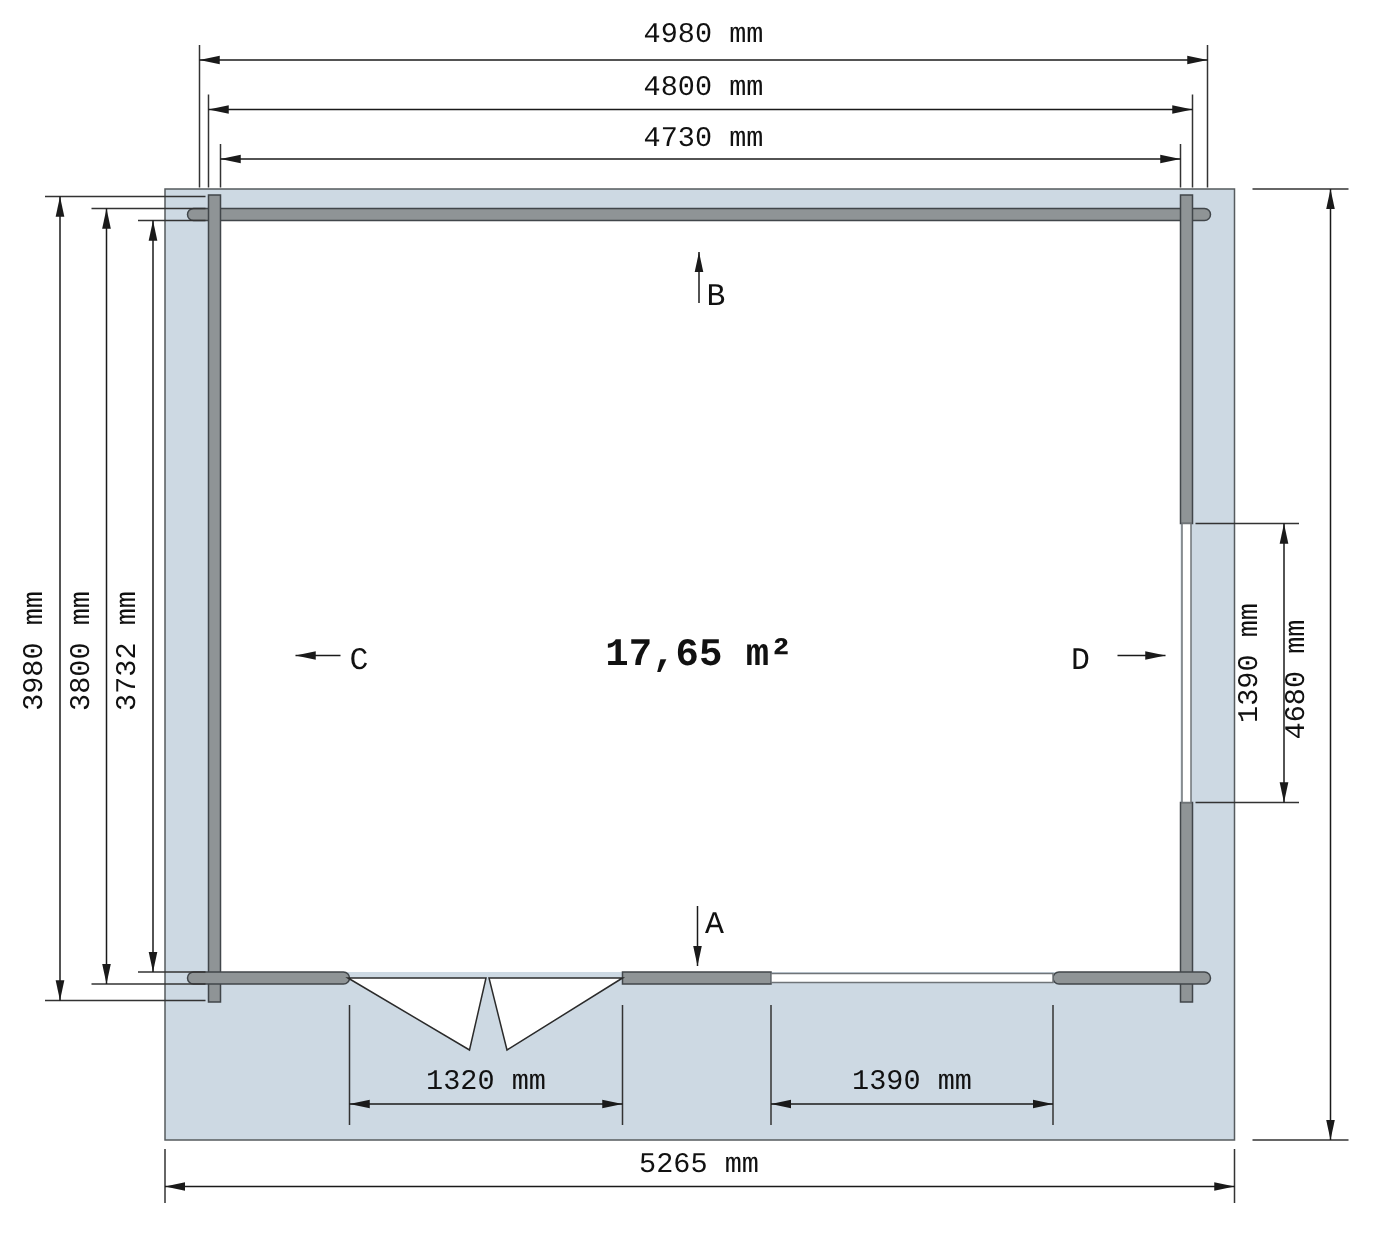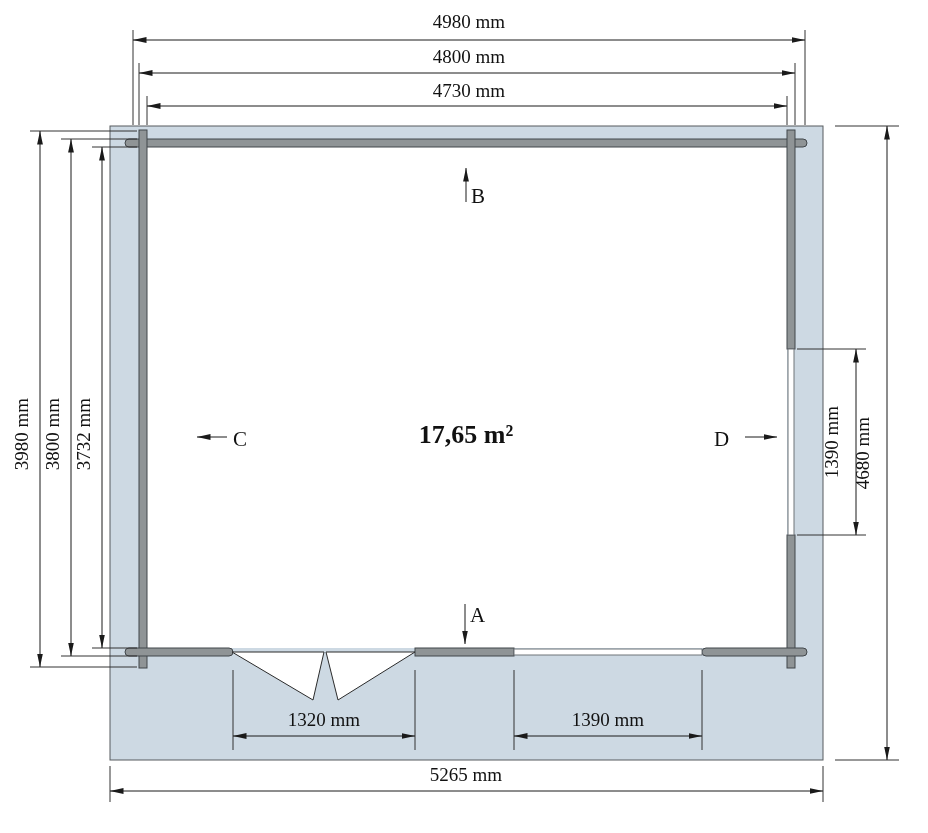"4980 mm" .stage { font-family: Liberation Serif, serif -> Liberation Mono, monospace }
